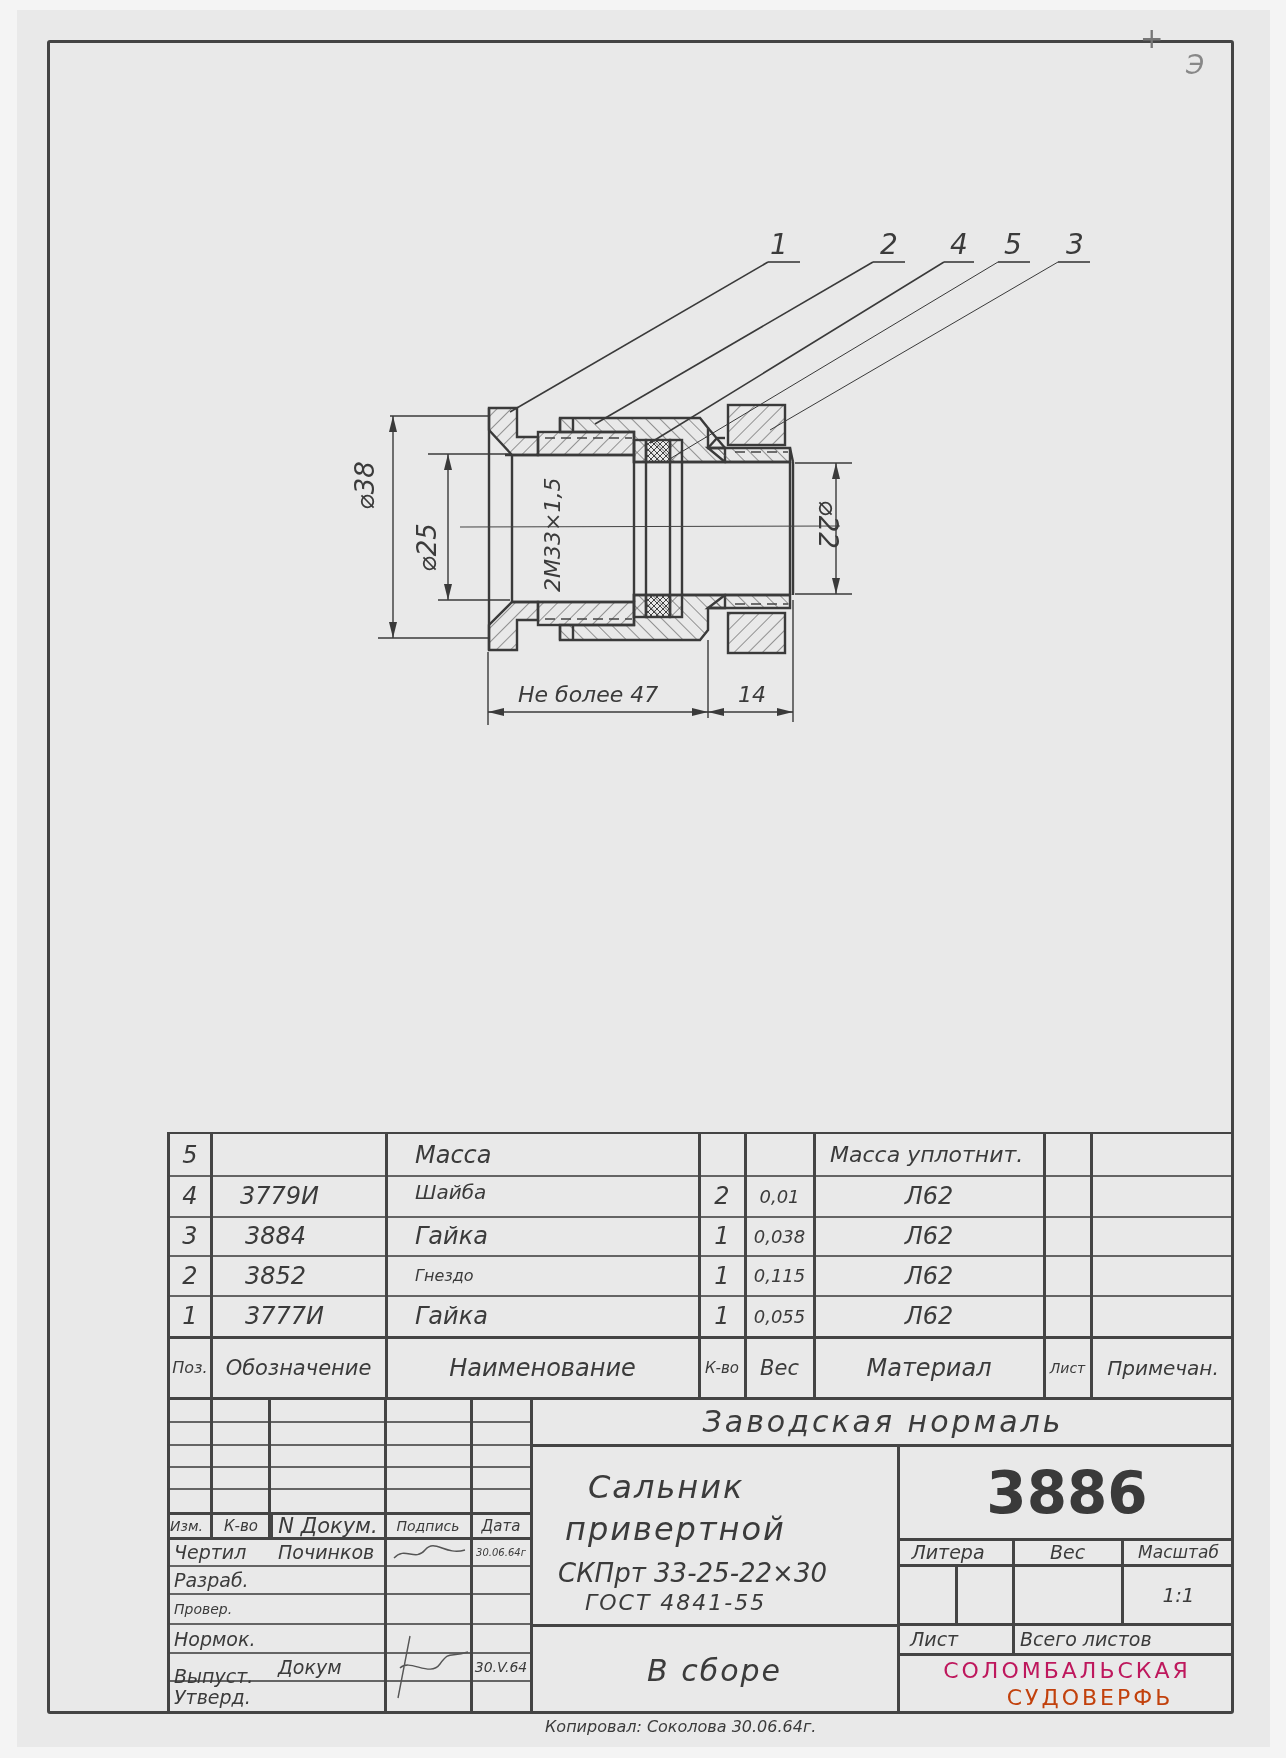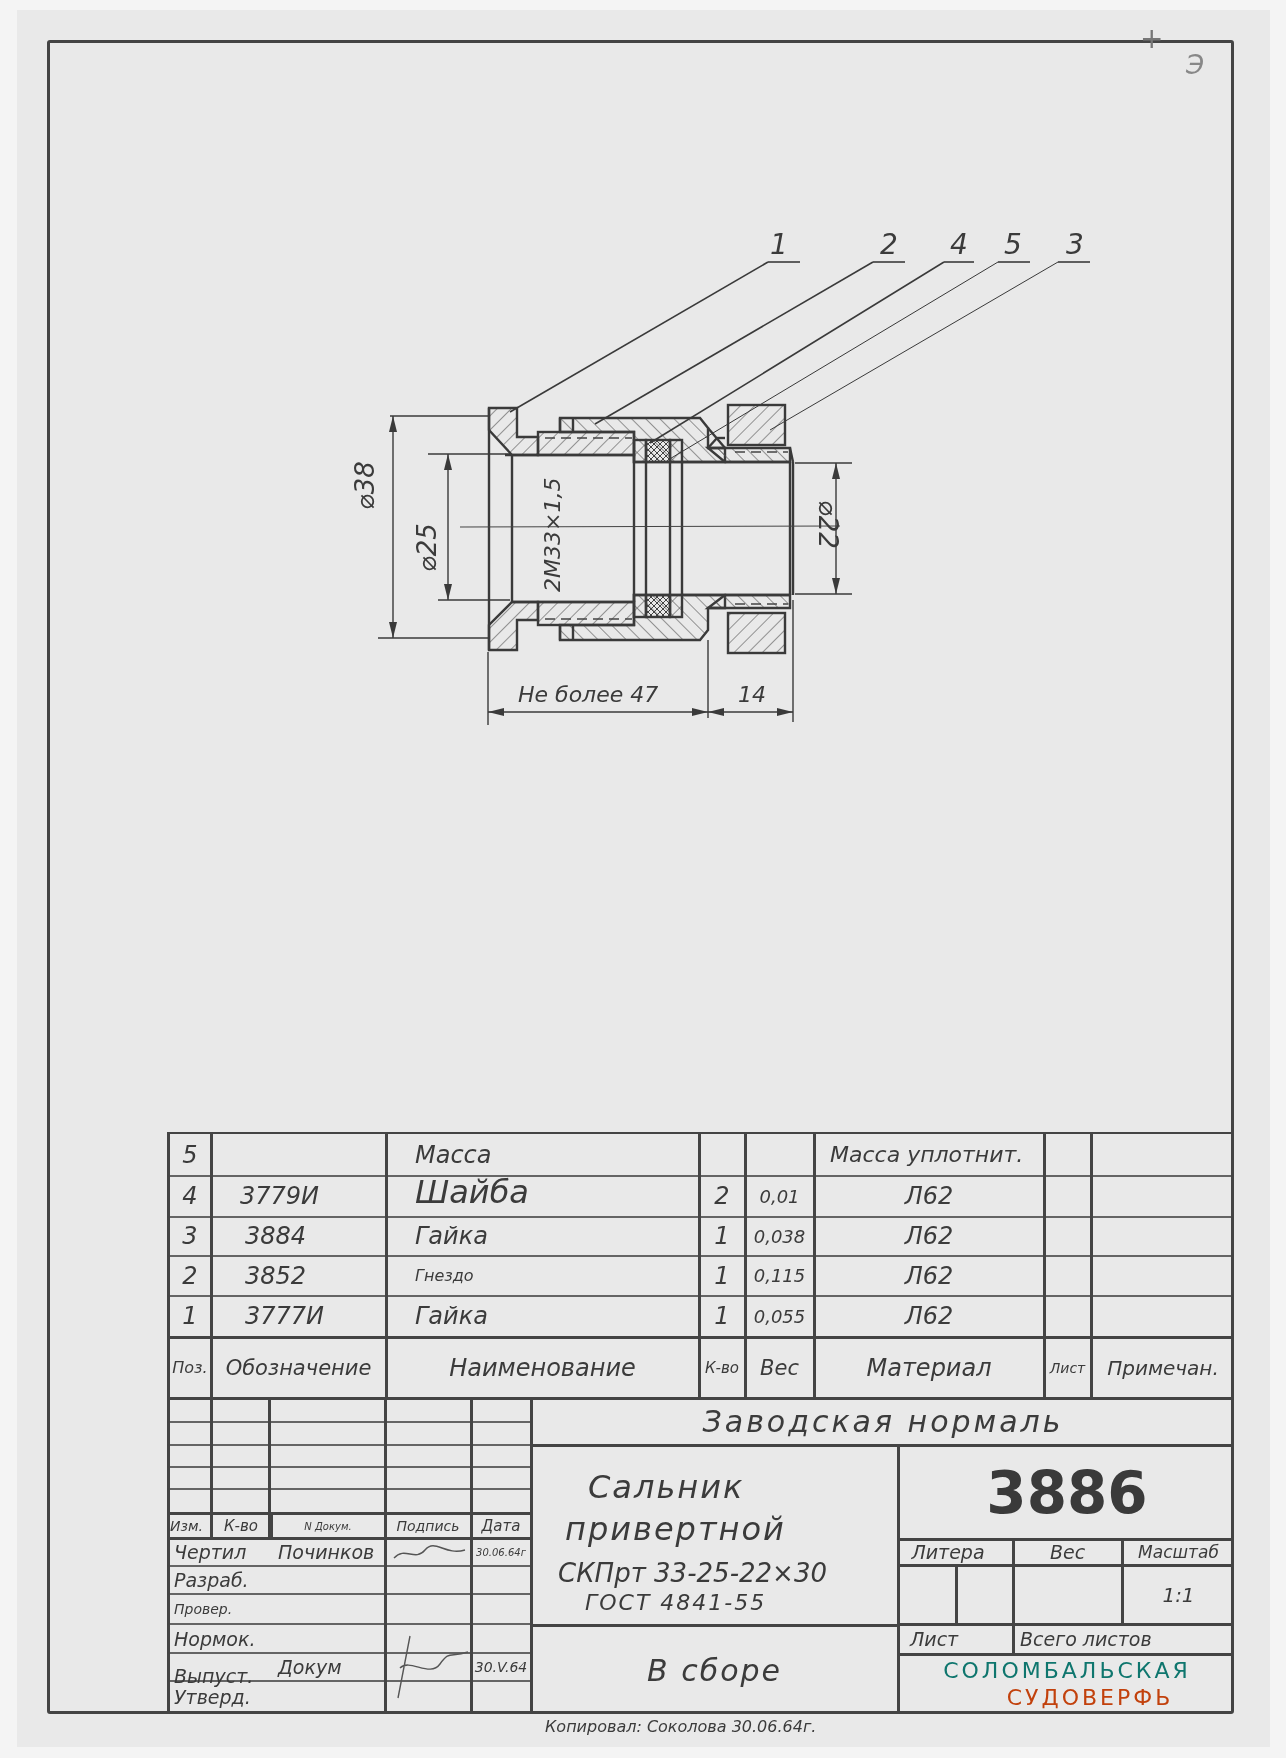"Шайба" div.cell { font-size: 32px -> 20px }
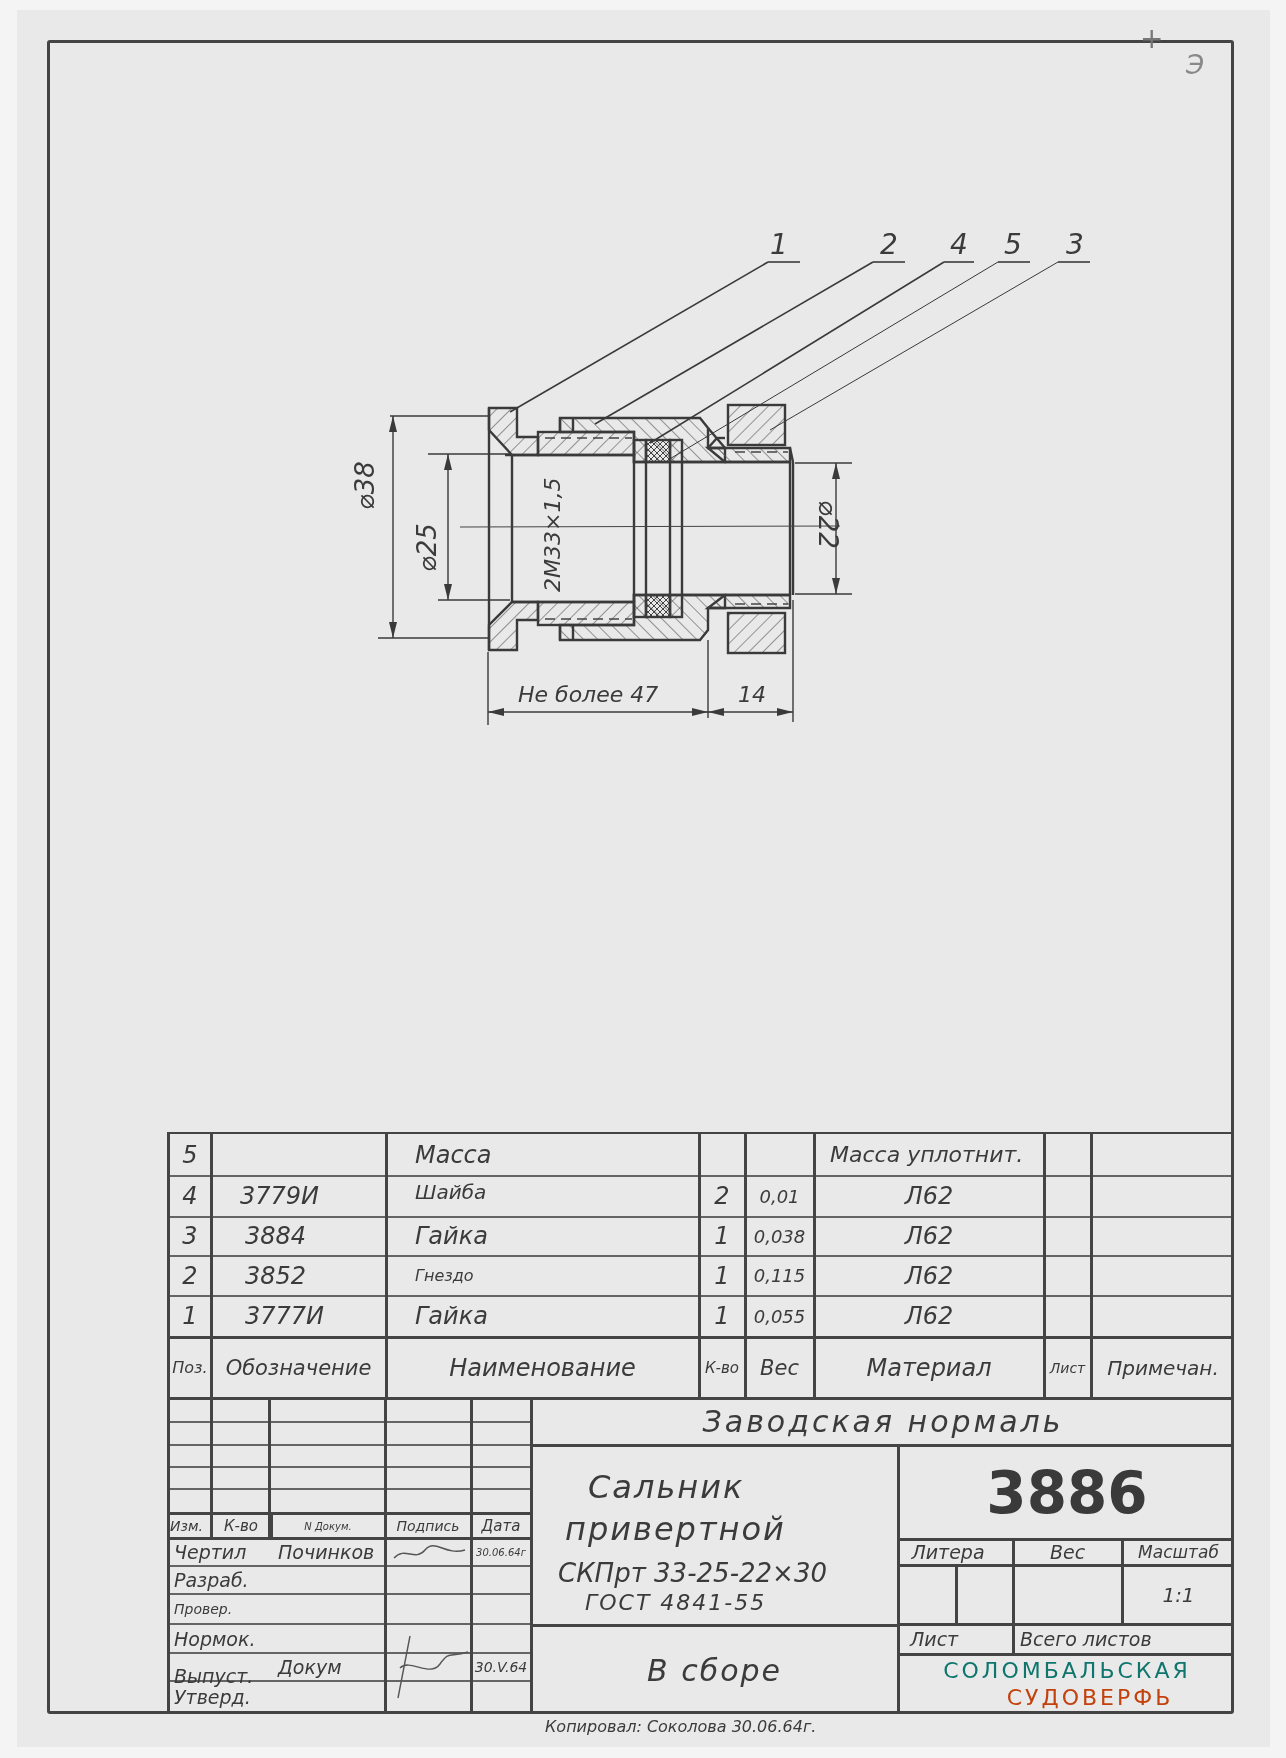"N Докум." div.cell { font-size: 10px -> 21px }
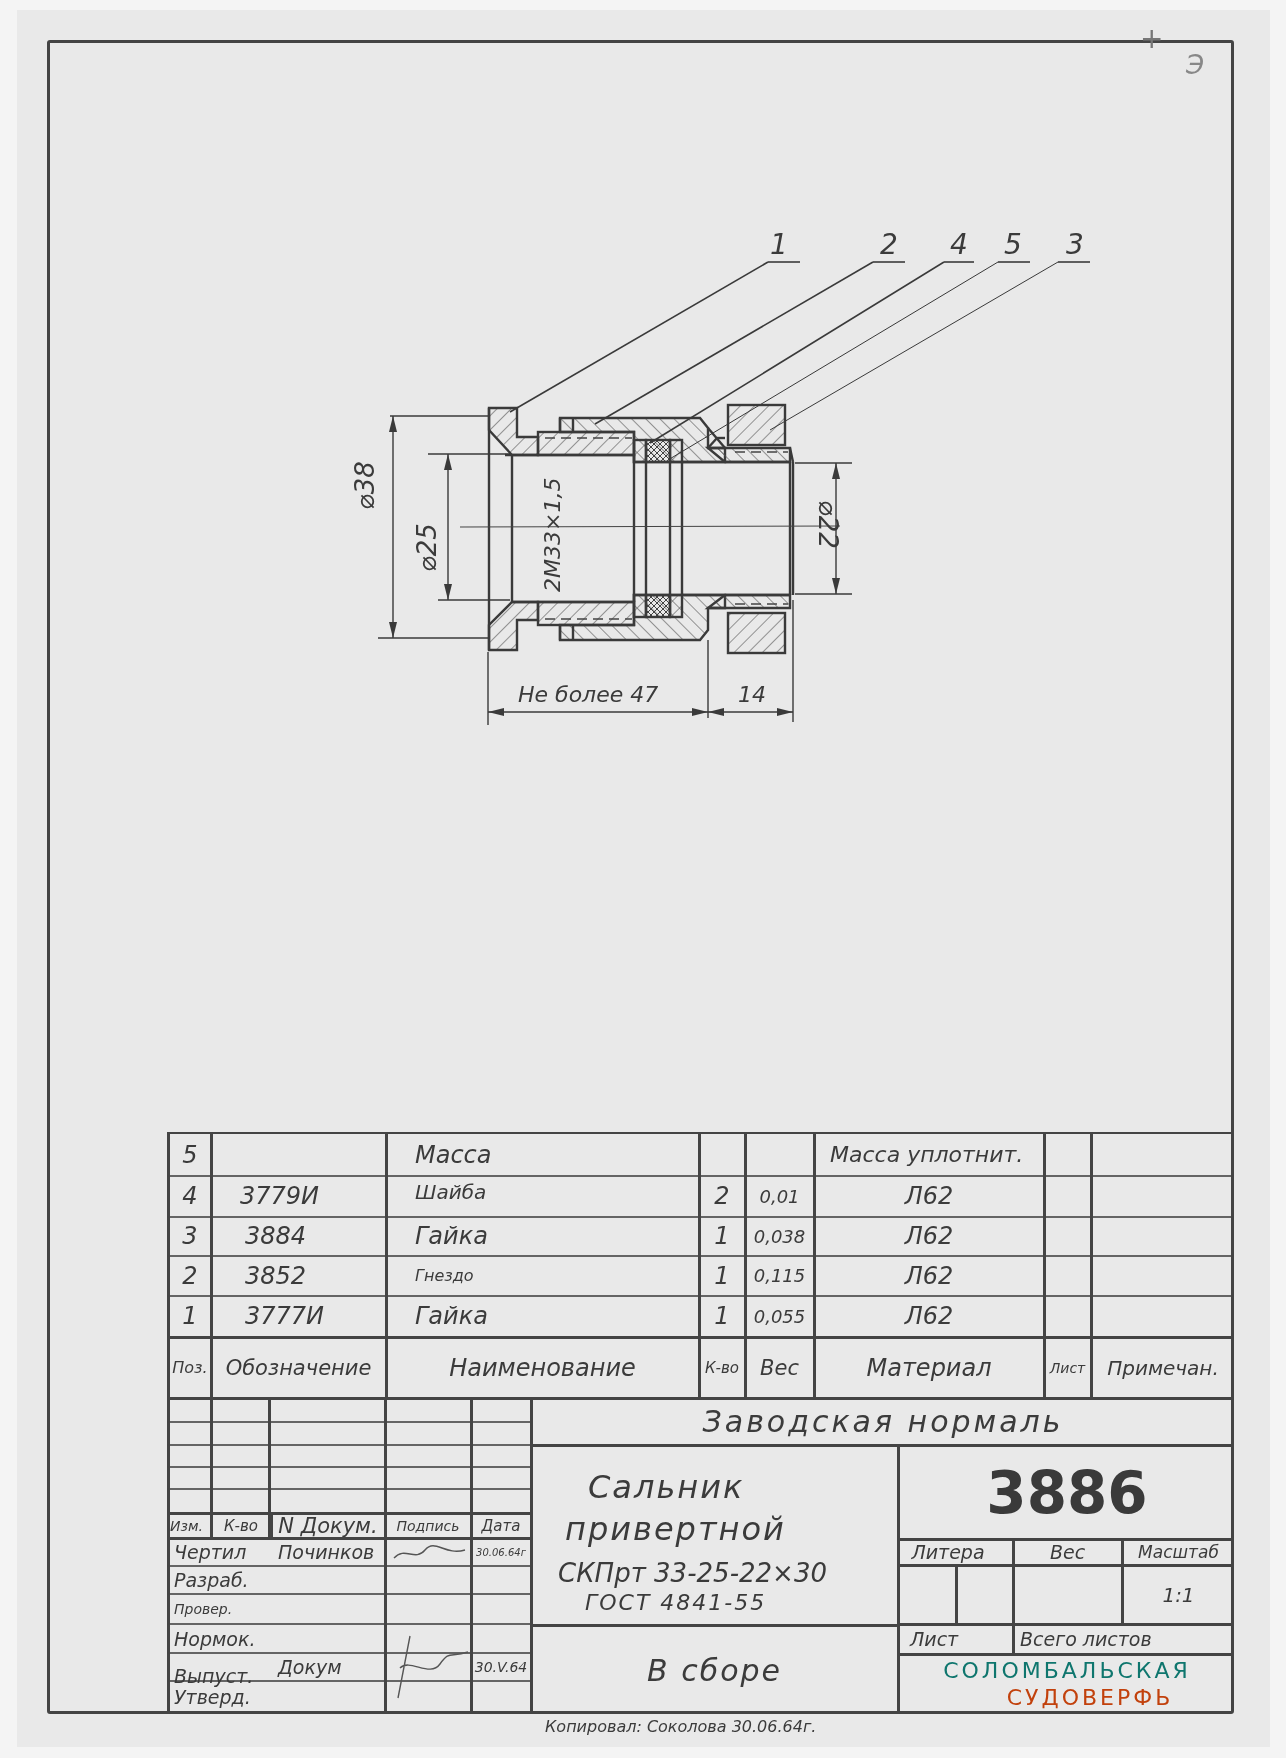"СОЛОМБАЛЬСКАЯ" div.cell { color: #0f766e -> #be185d }
